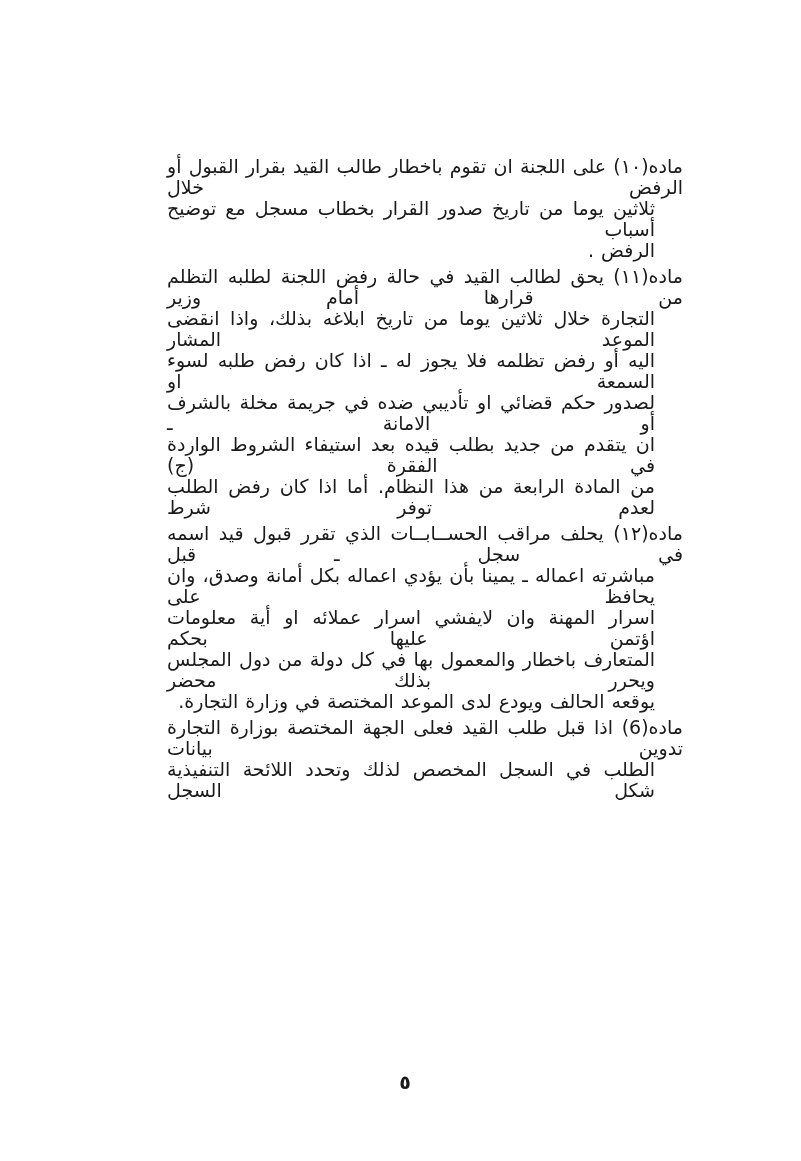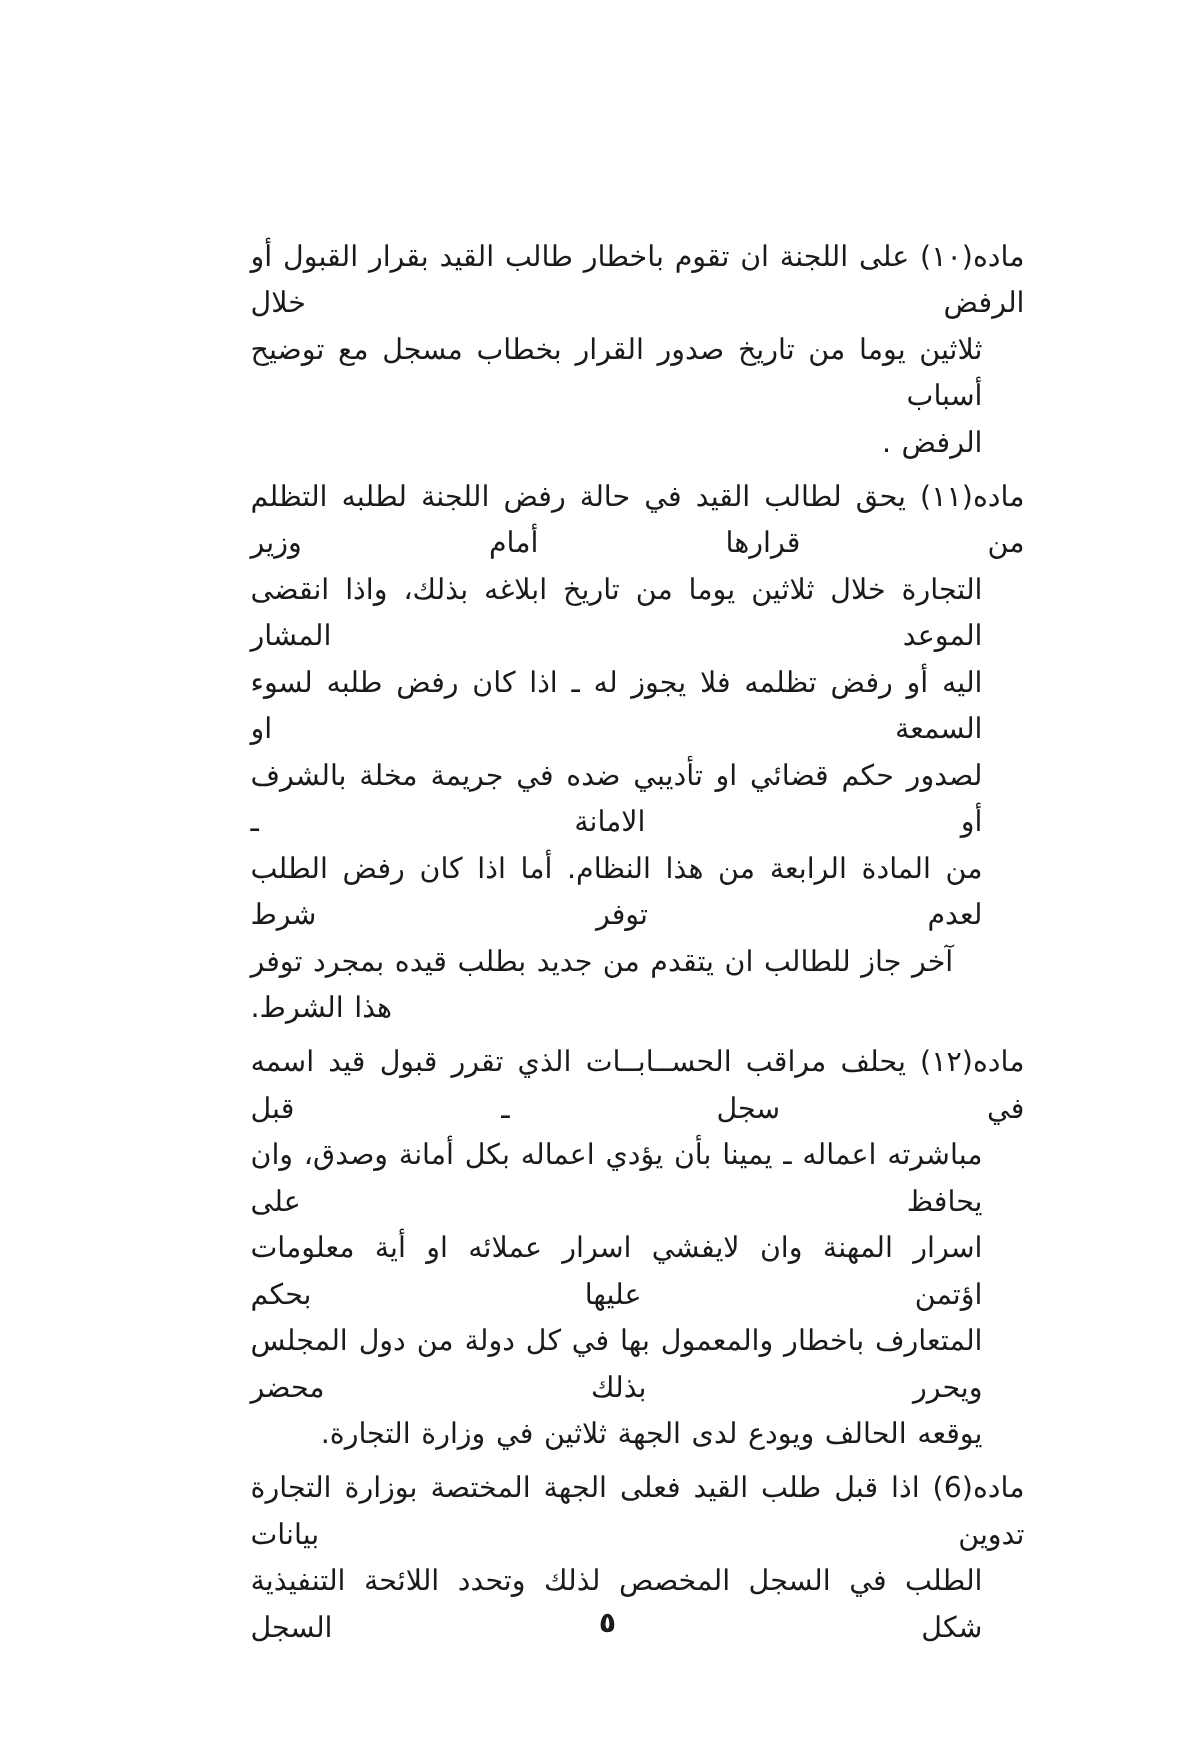"ماده(١٠) على اللجنة ان تقوم" .line { line-height: 31px -> 21px }
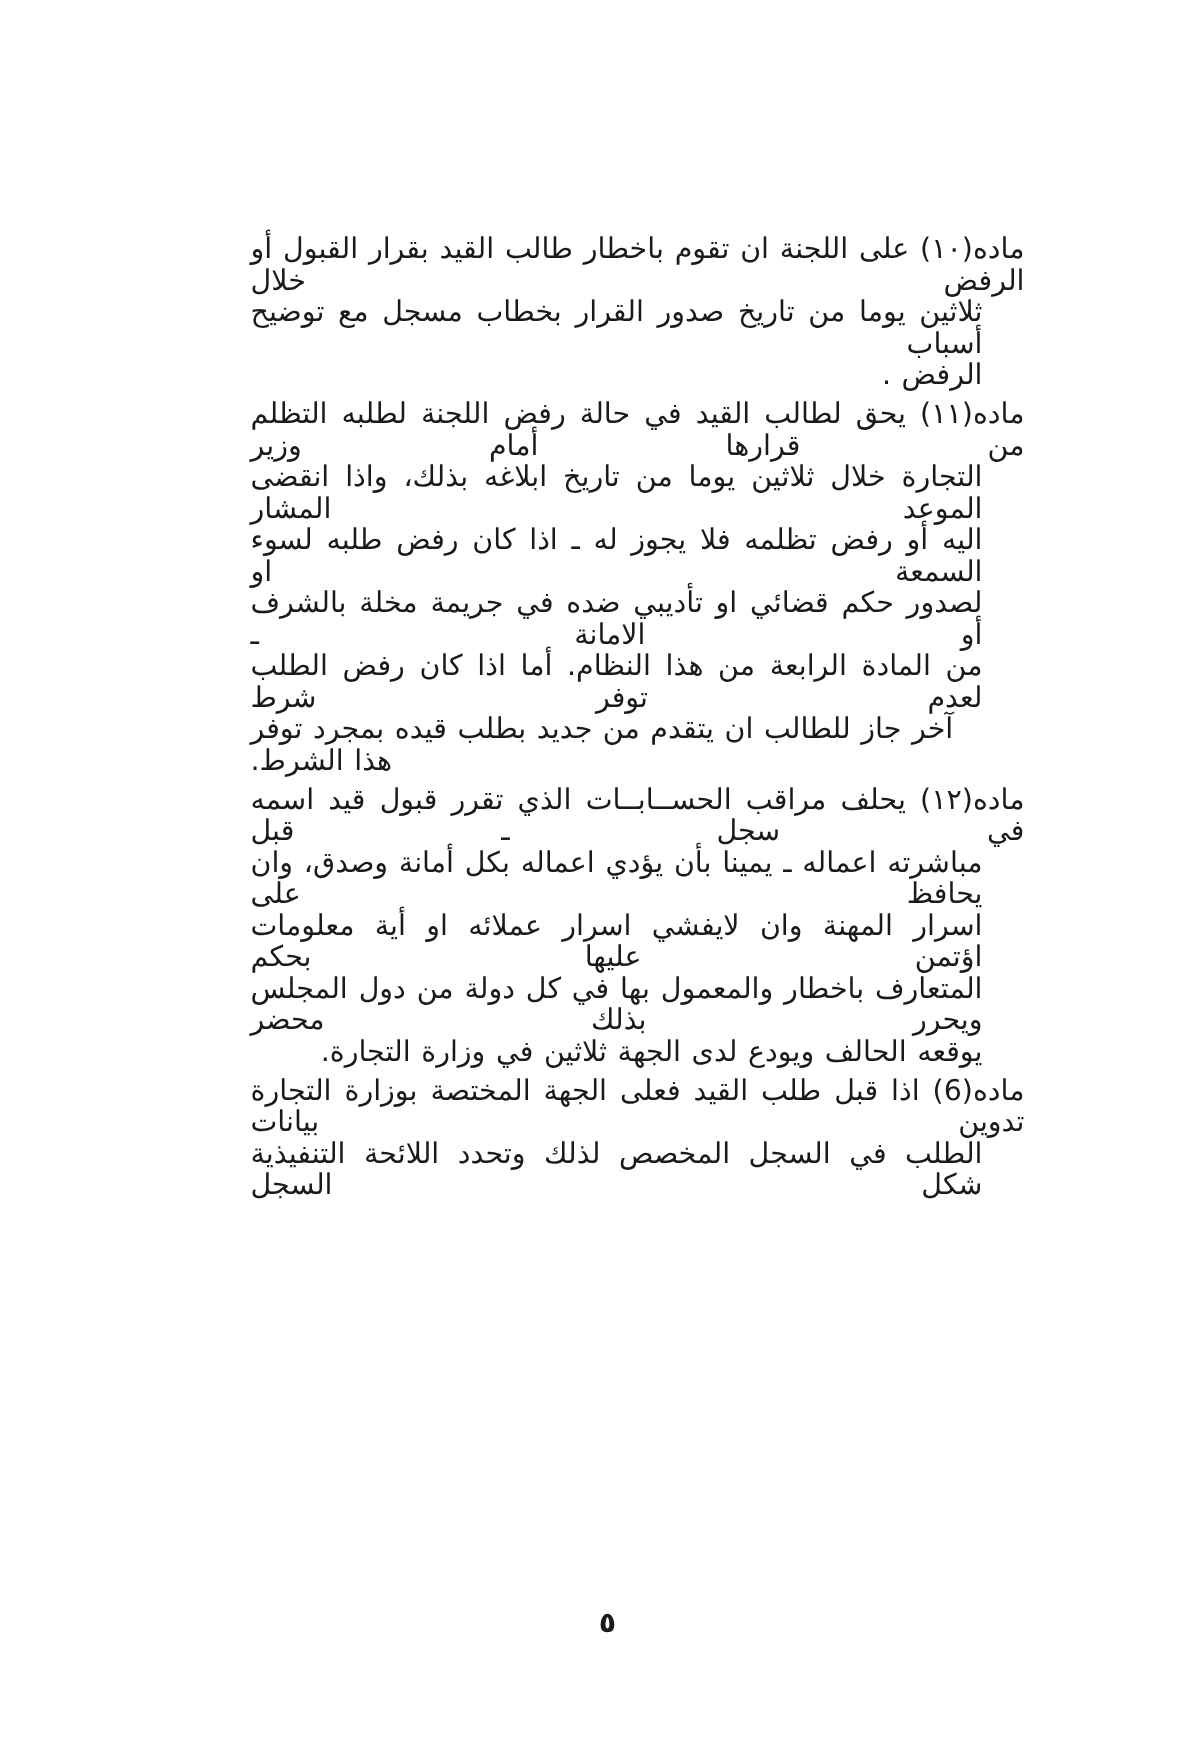"ان يتقدم من جديد بطلب" div.line { html: none -> <div>ان يتقدم من جديد بطلب قيده بعد استيفاء الشروط الواردة في الفقرة (ج)</div> }
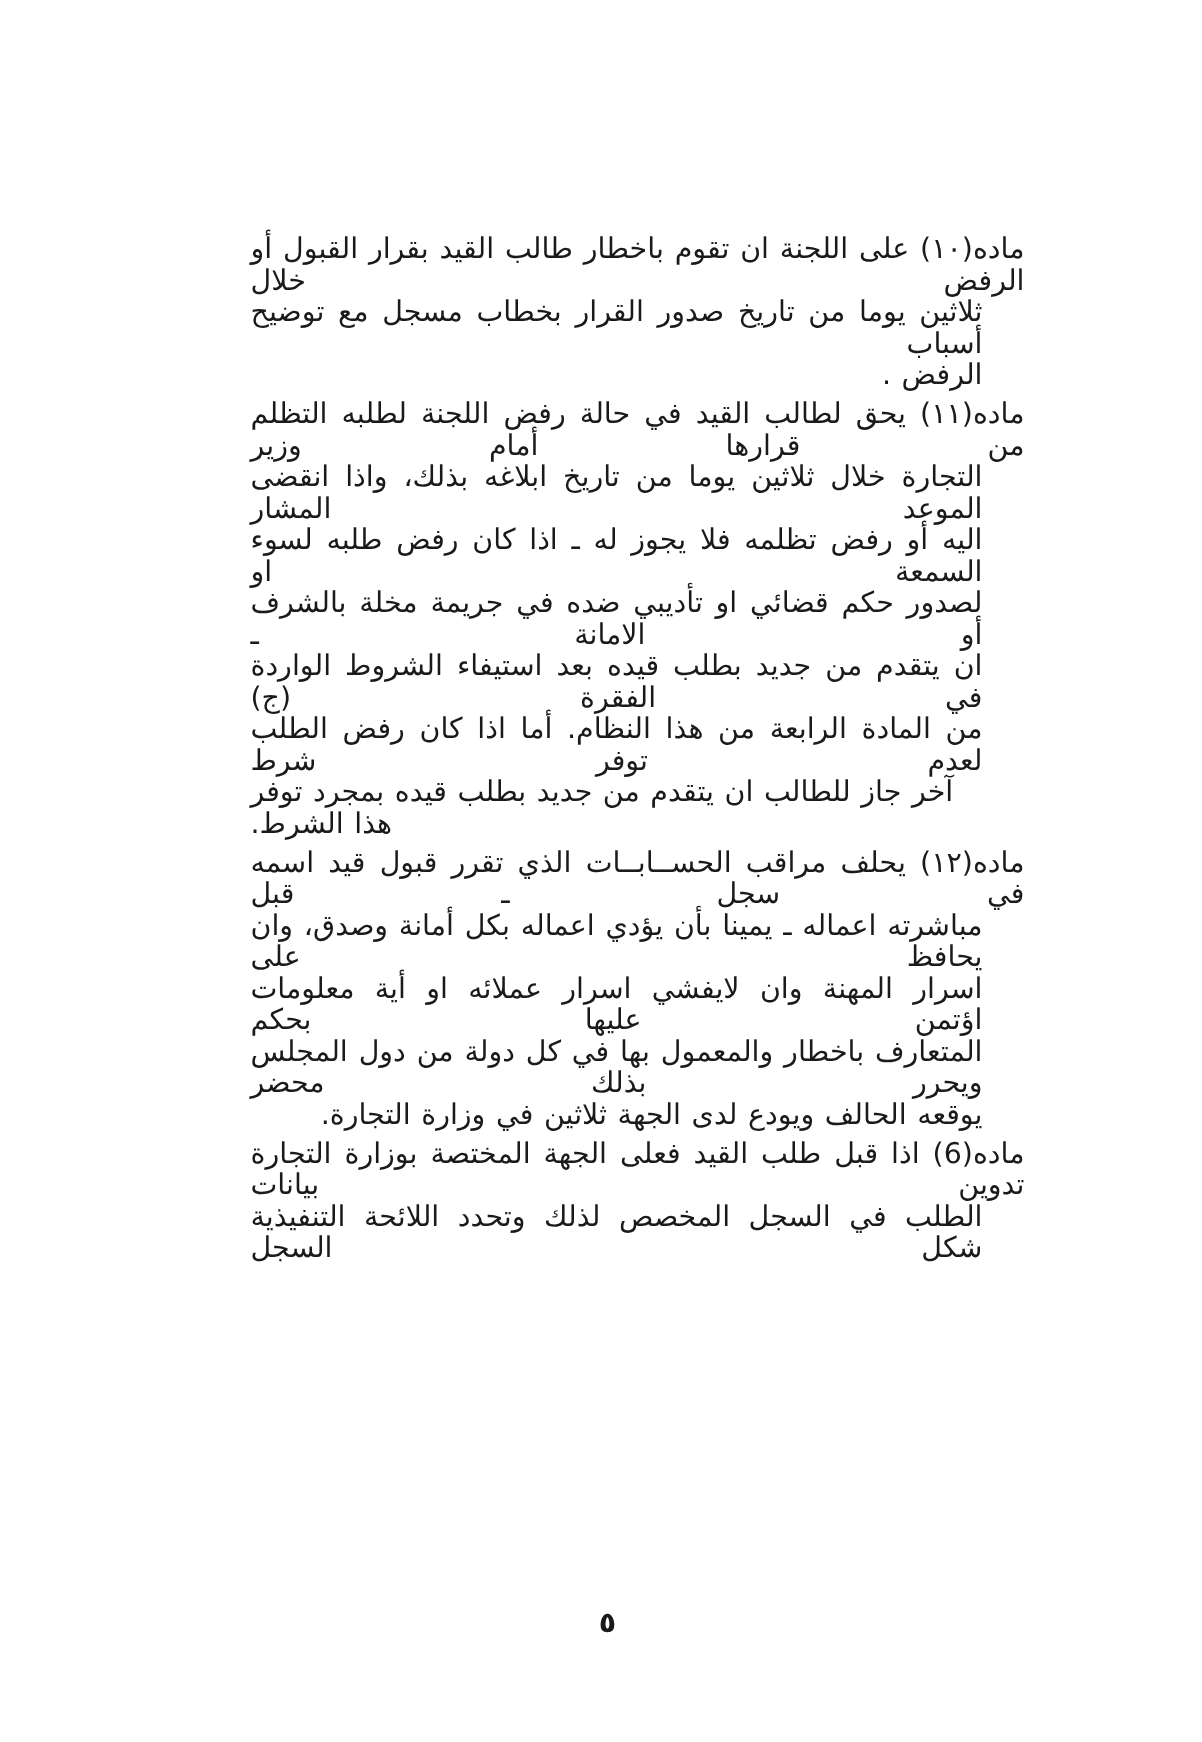"آخر جاز للطالب ان يتقدم" div.line { html: <div>آخر جاز للطالب ان يتقدم من جديد بطلب قيده بمجرد توفر هذا الشرط.</div> -> none }
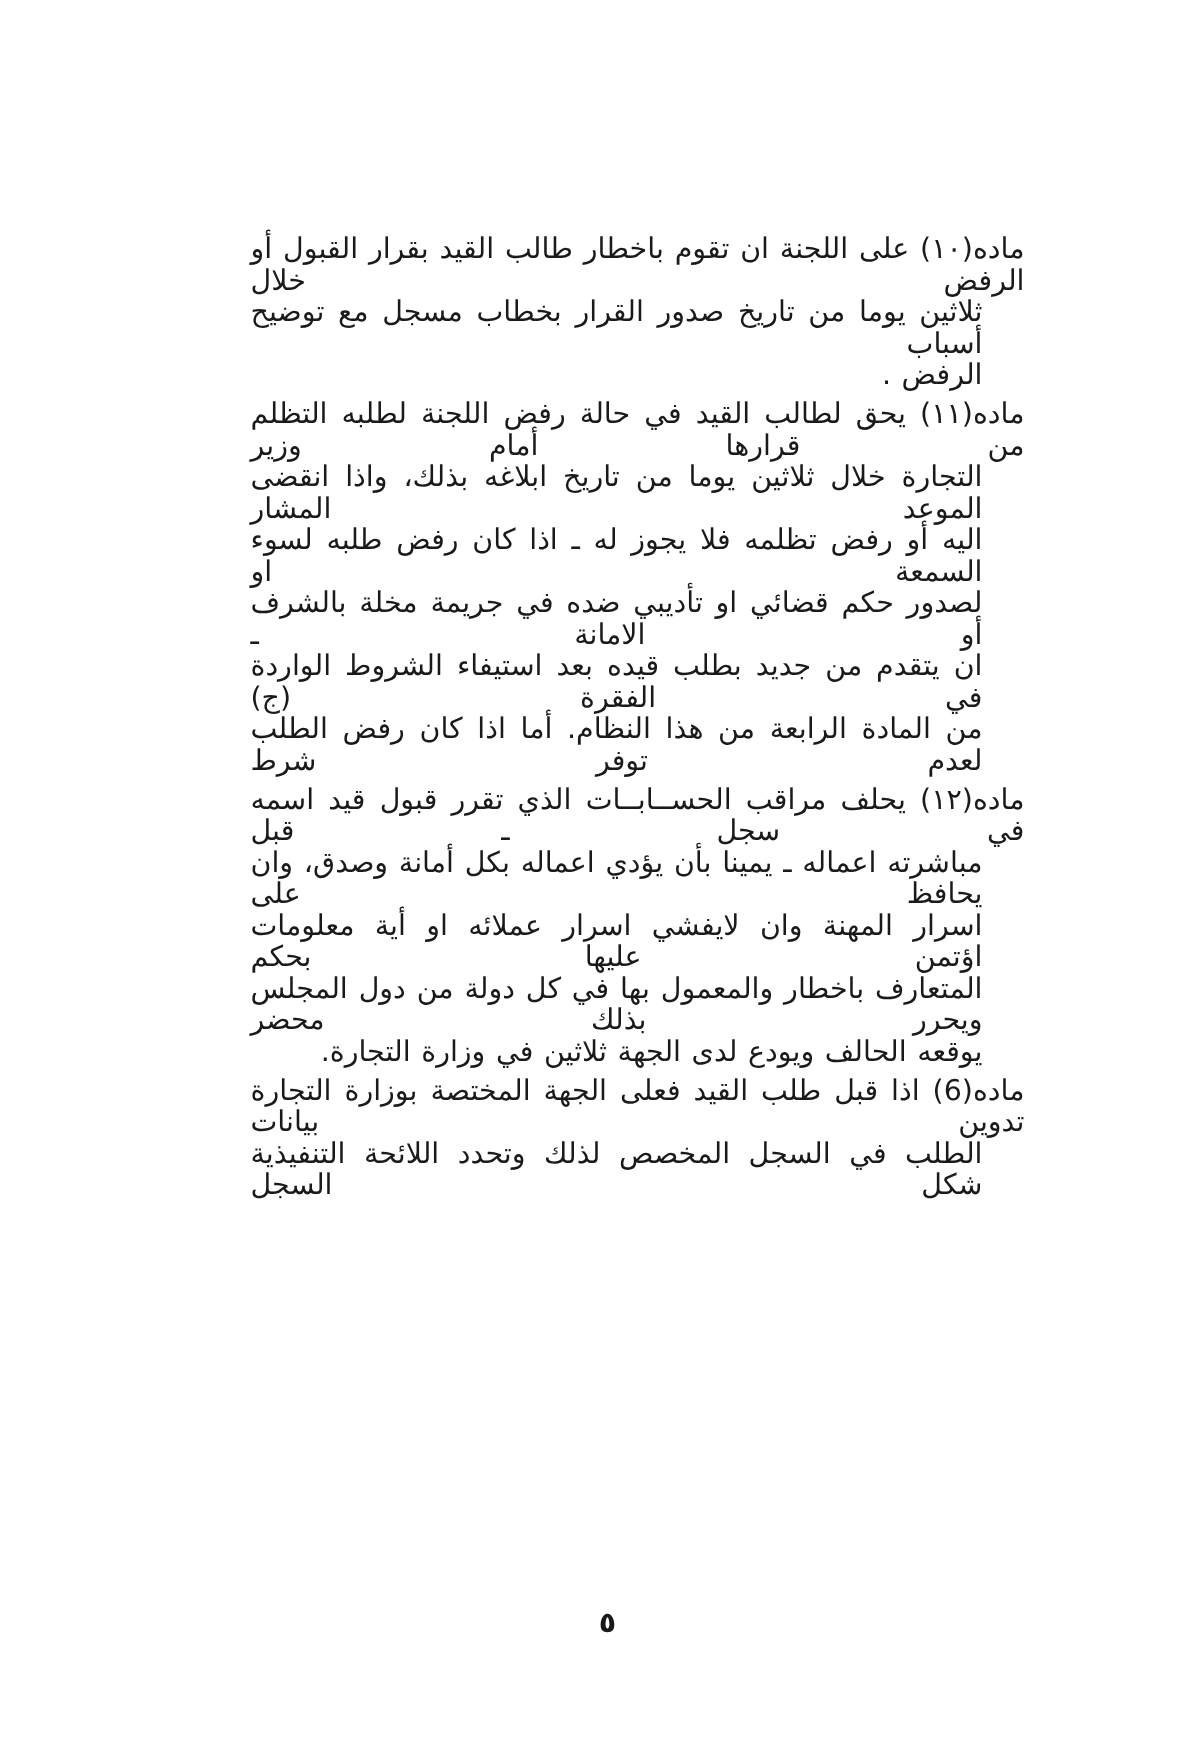"يوقعه الحالف ويودع لدى الجهة" div.line { text: الجهة ثلاثين -> الموعد المختصة }
